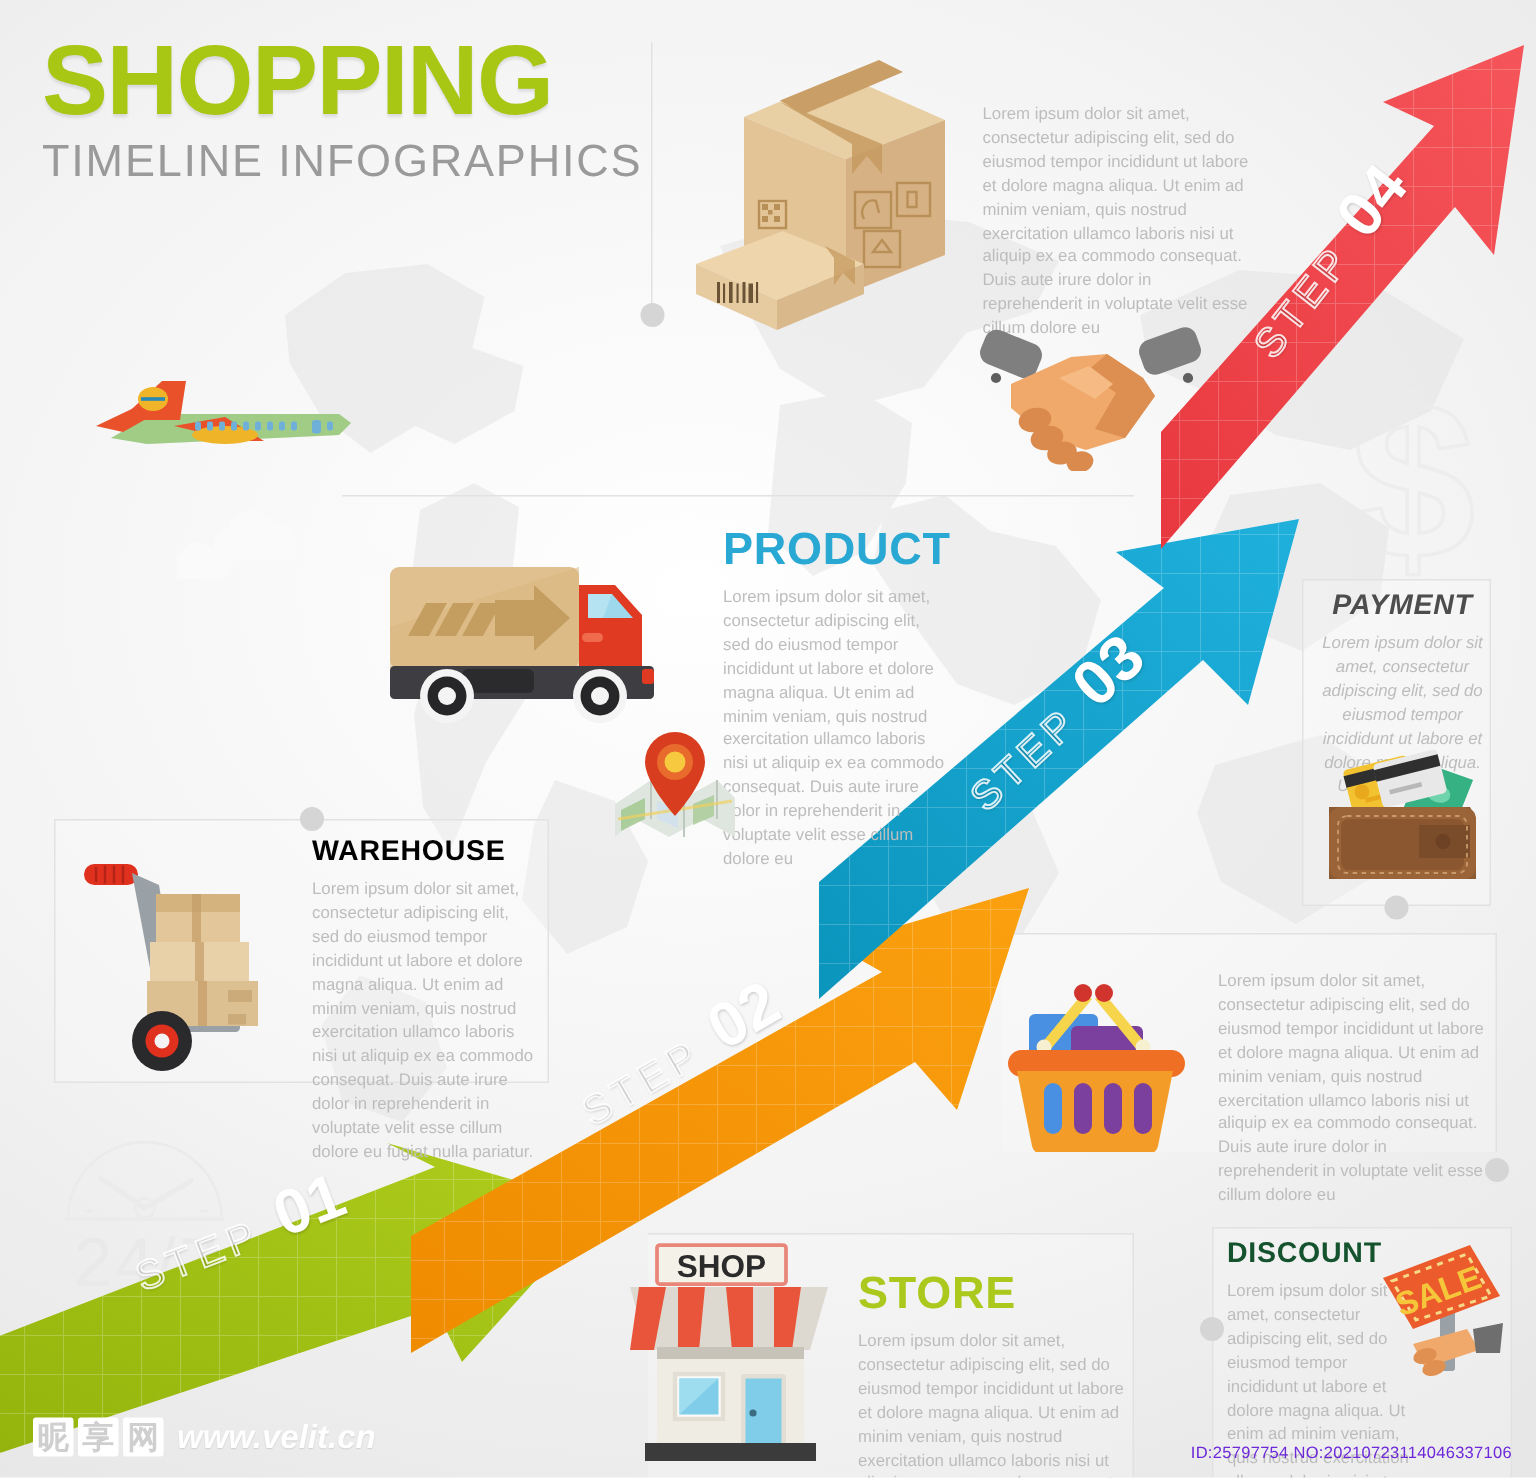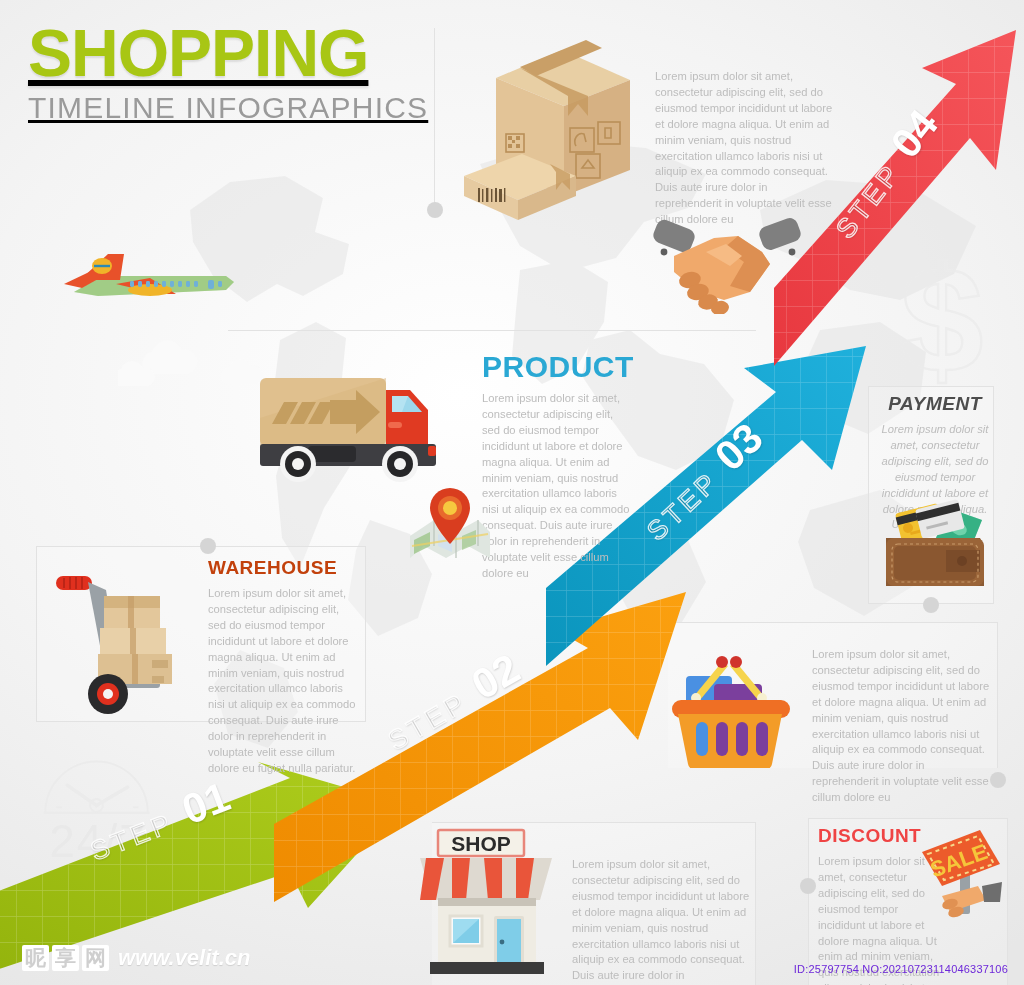"SHOPPING" .title-block { text-decoration: underline -> none }
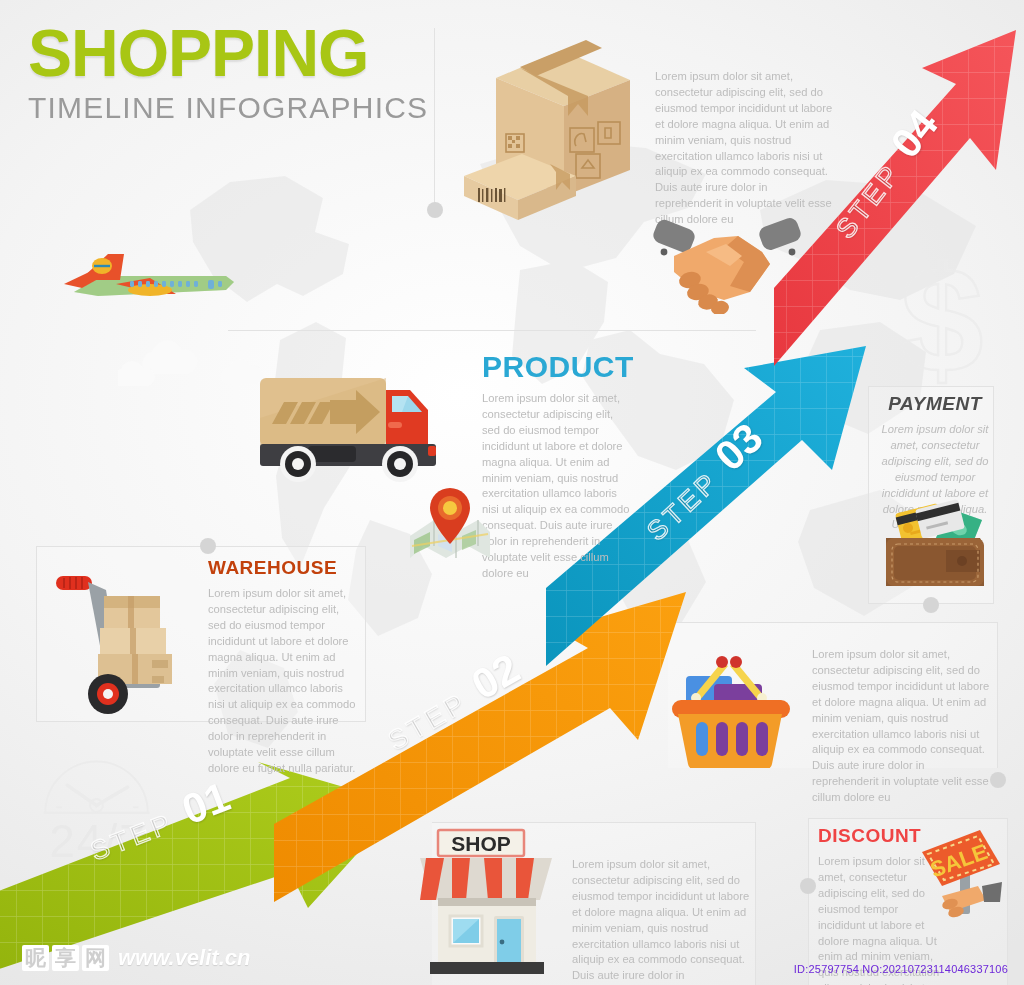"WAREHOUSE" h2 { color: #c2410c -> #000000 }
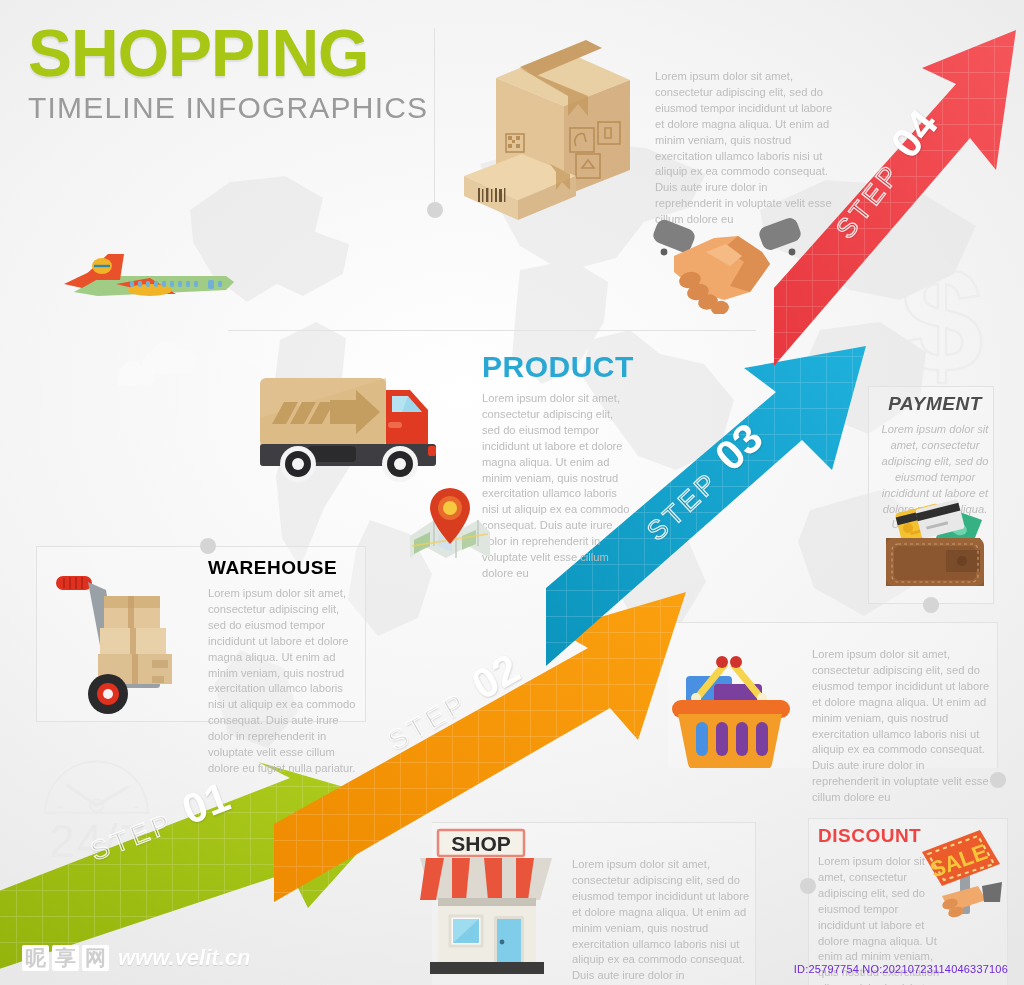"DISCOUNT" h2 { color: #ef4444 -> #14532d }
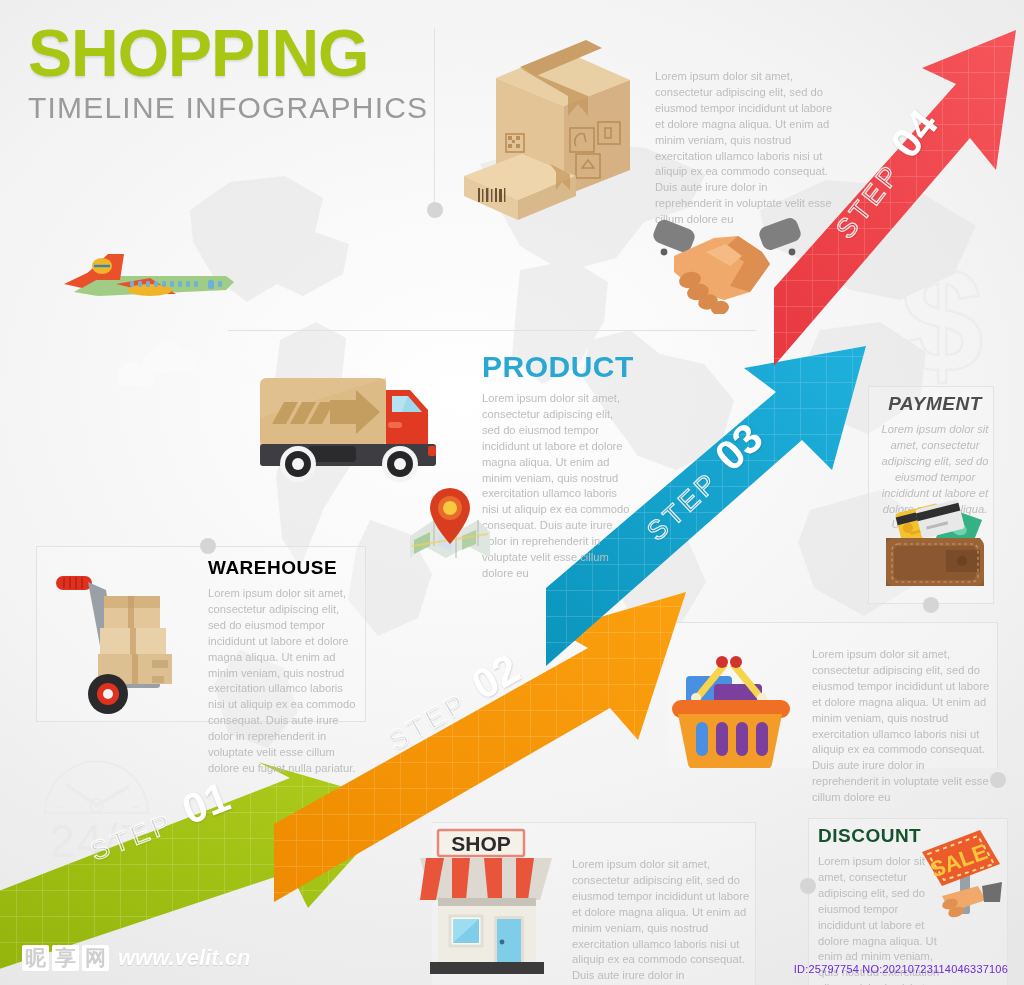"STORE" h2 { html: none -> <h2>STORE</h2> }
